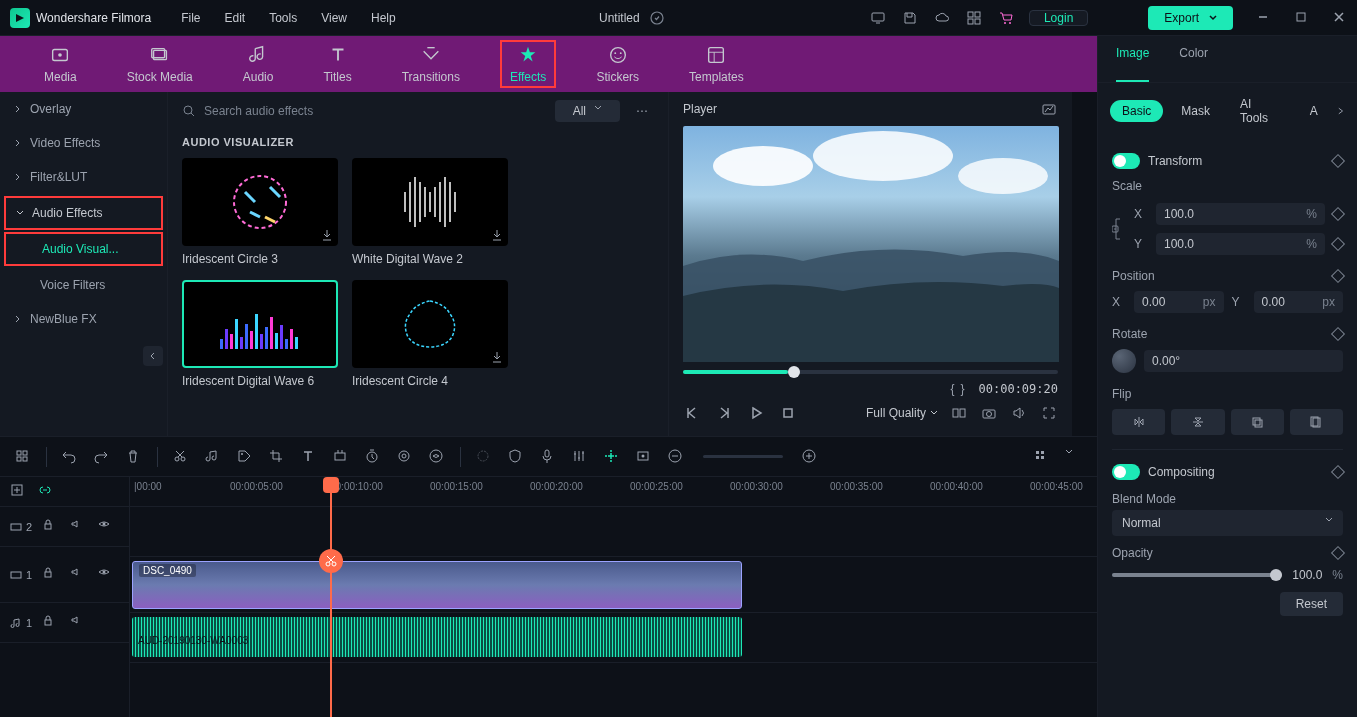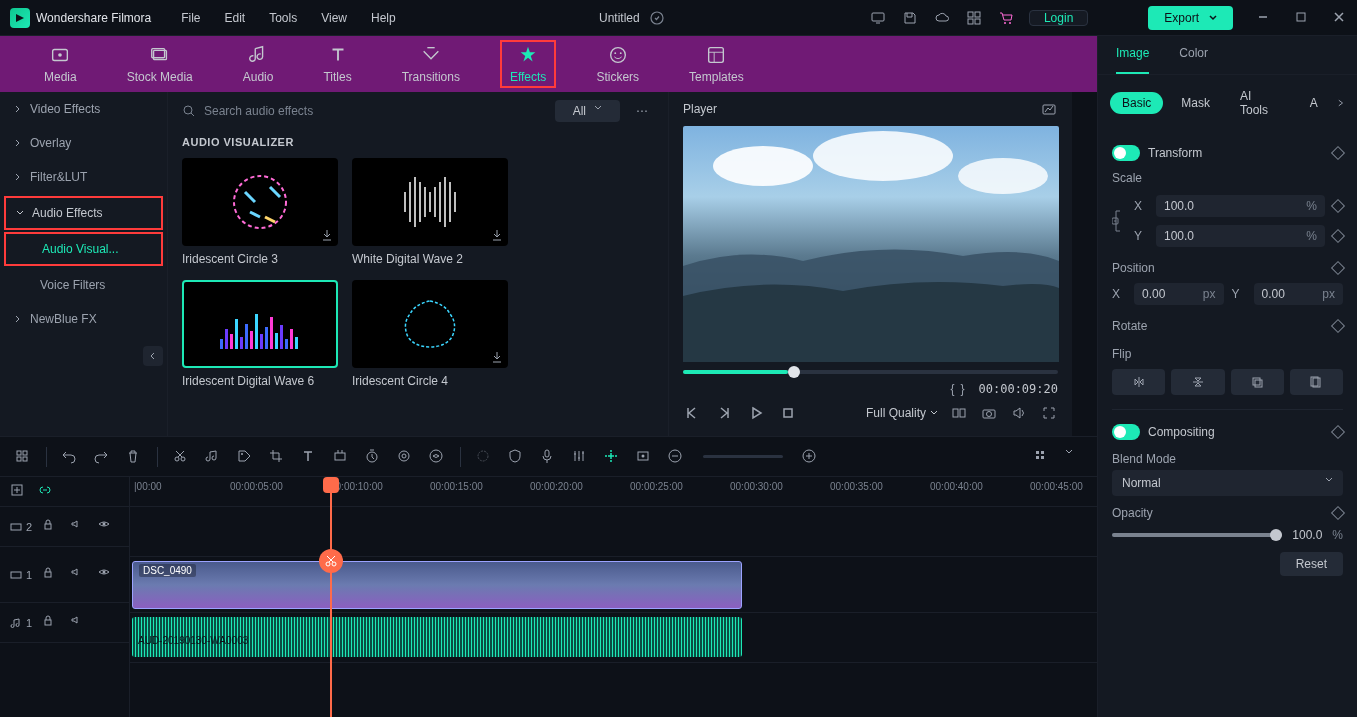"Image" .prop-tab { padding-bottom: 12px -> 20px }
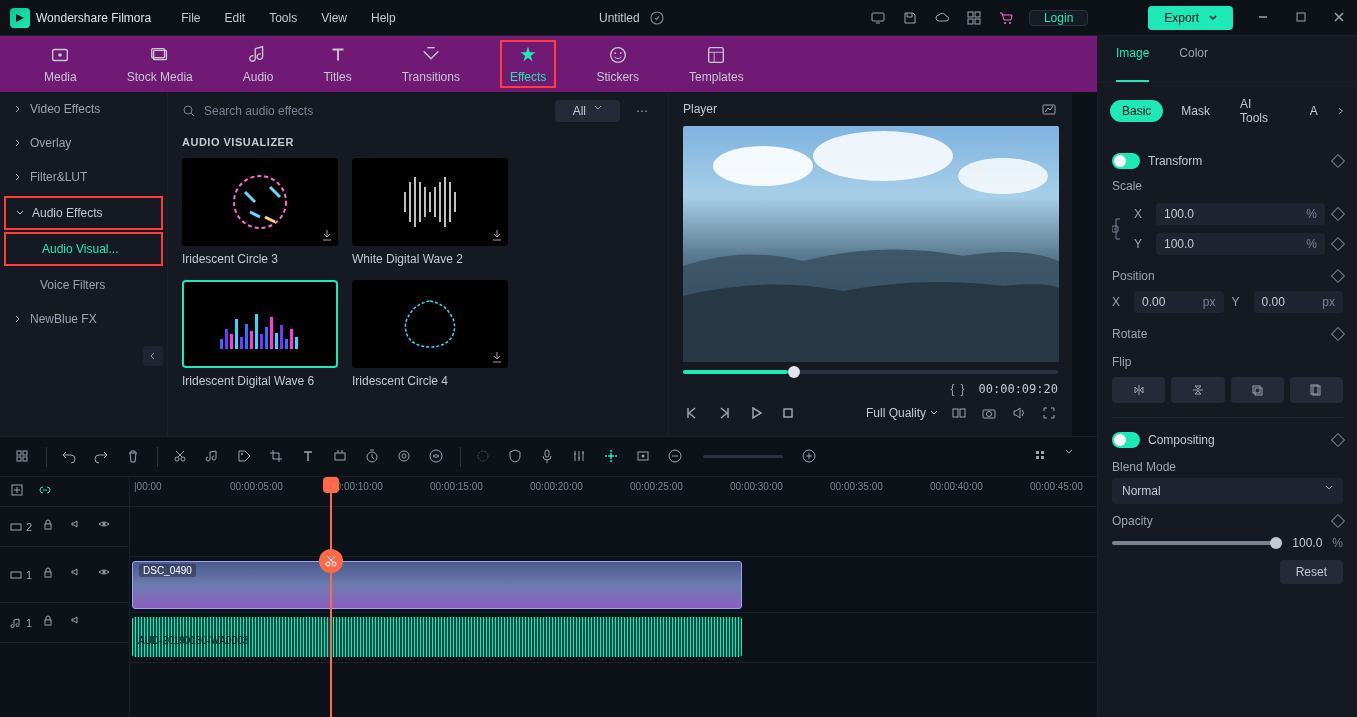"Video Effects" div.left-item { order: before "Overlay" -> after "Overlay" }
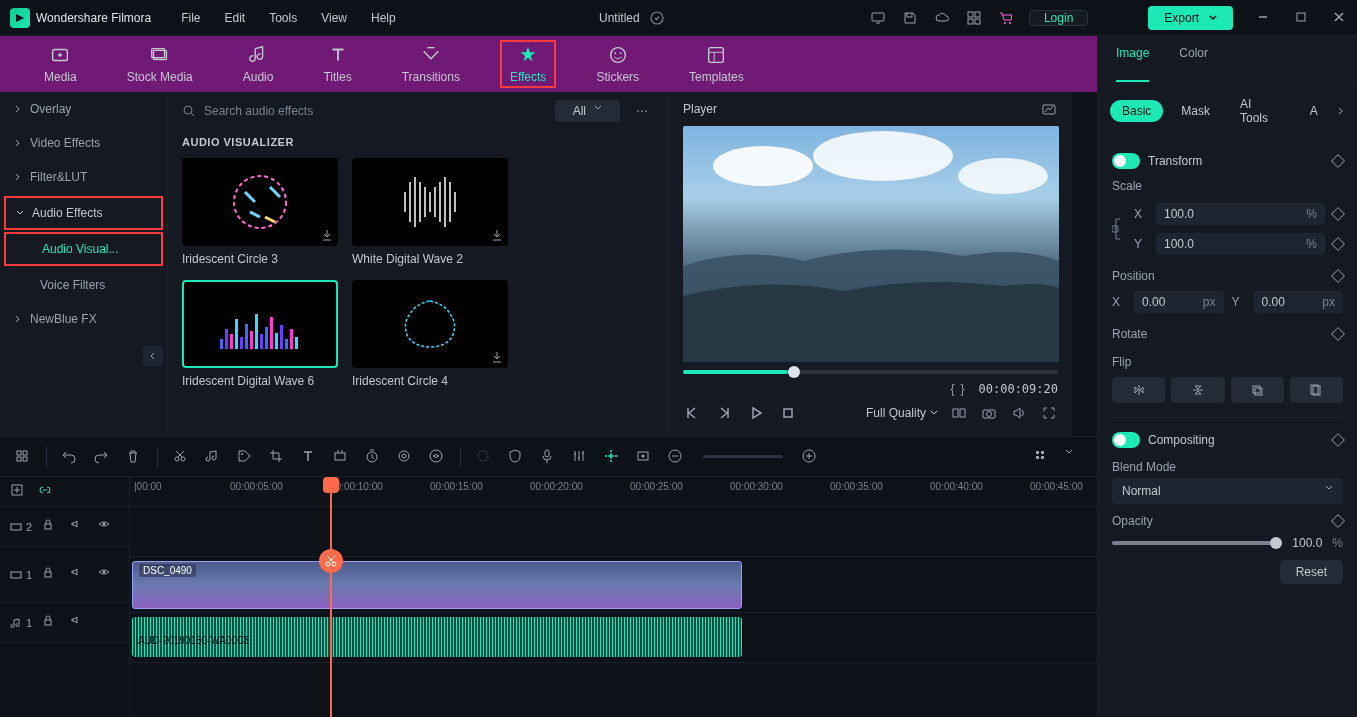"0.00°" div.field-row { html: none -> <div> <div></div> <div> <span>0.00°</span> </div> </div> }
